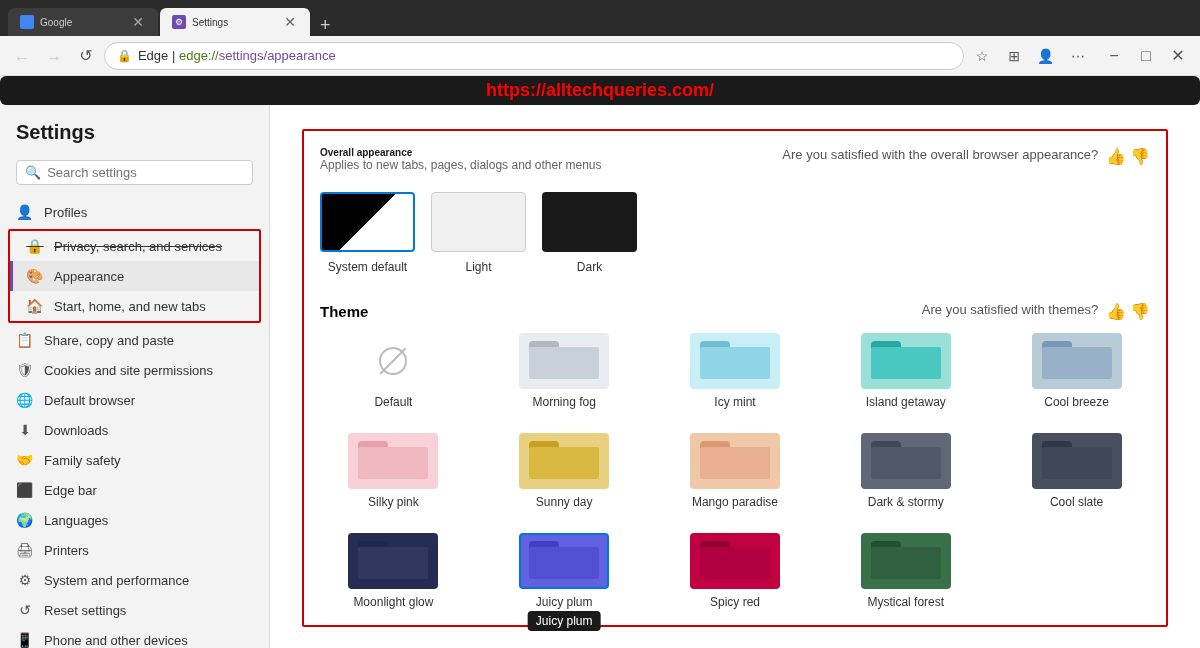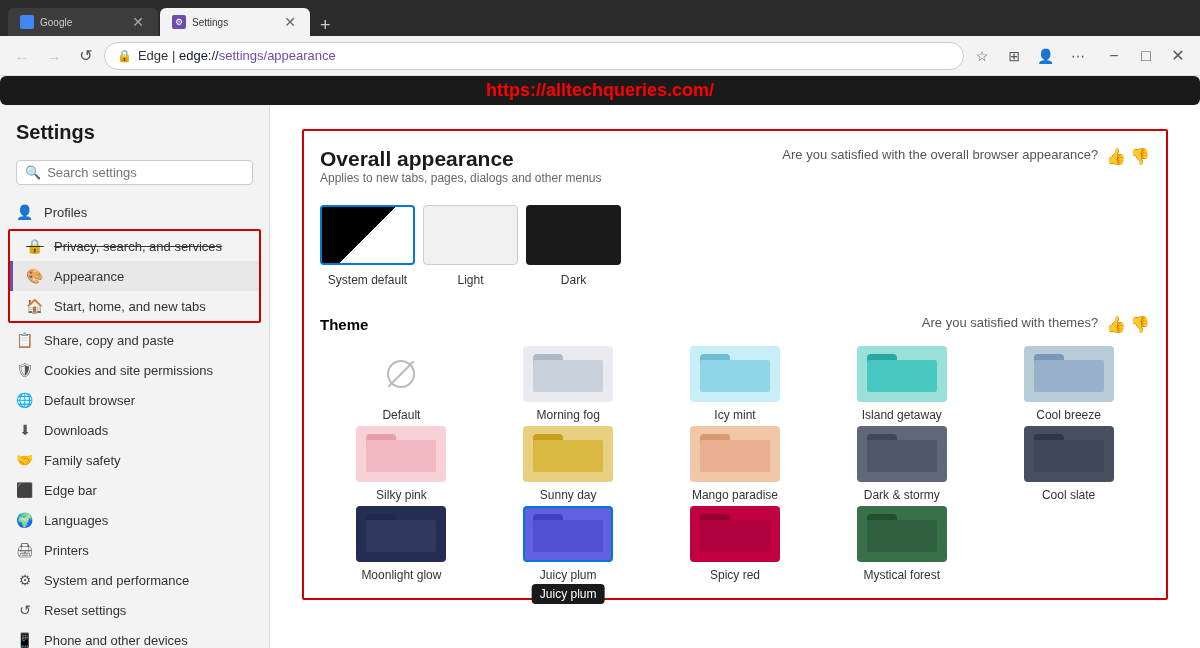"edge://" span { color: #0f172a -> #4d7c0f }
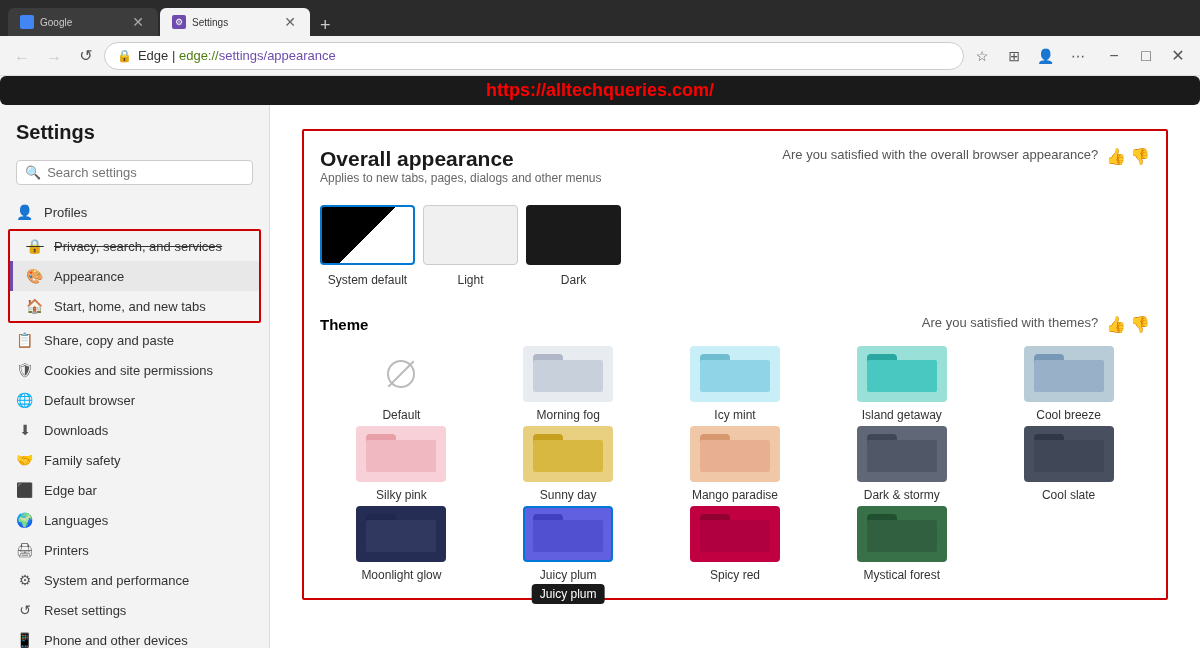"Overall appearance" .section-title { font-size: 21px -> 10px }
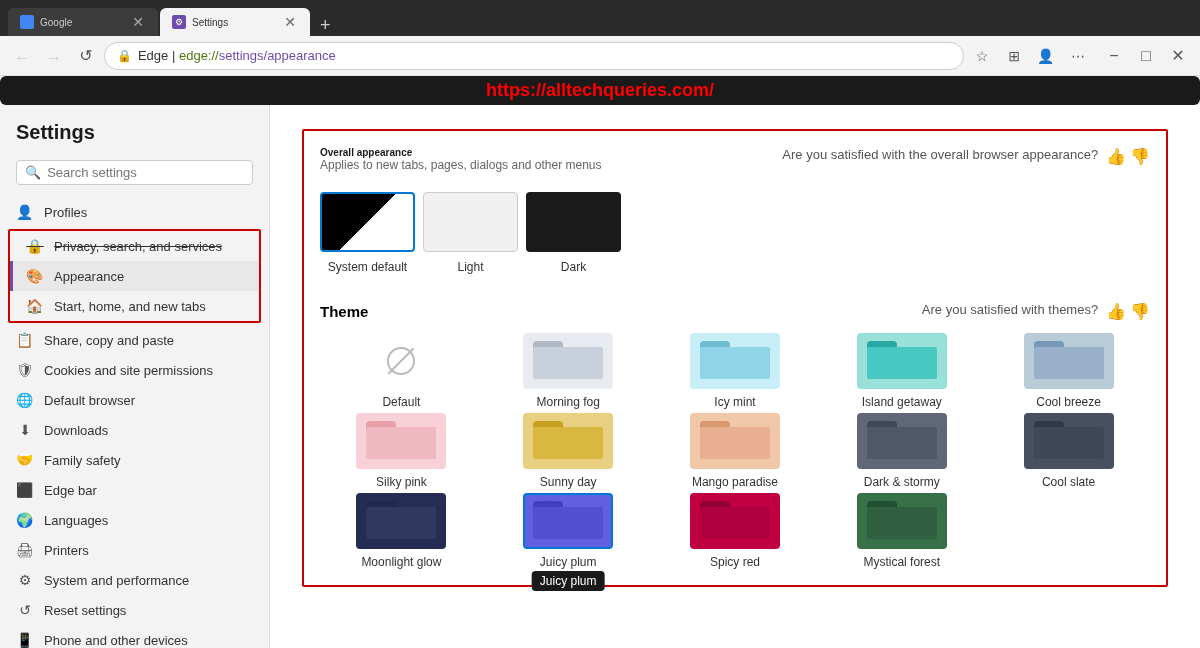"System default" .appearance-options { gap: 8px -> 16px }
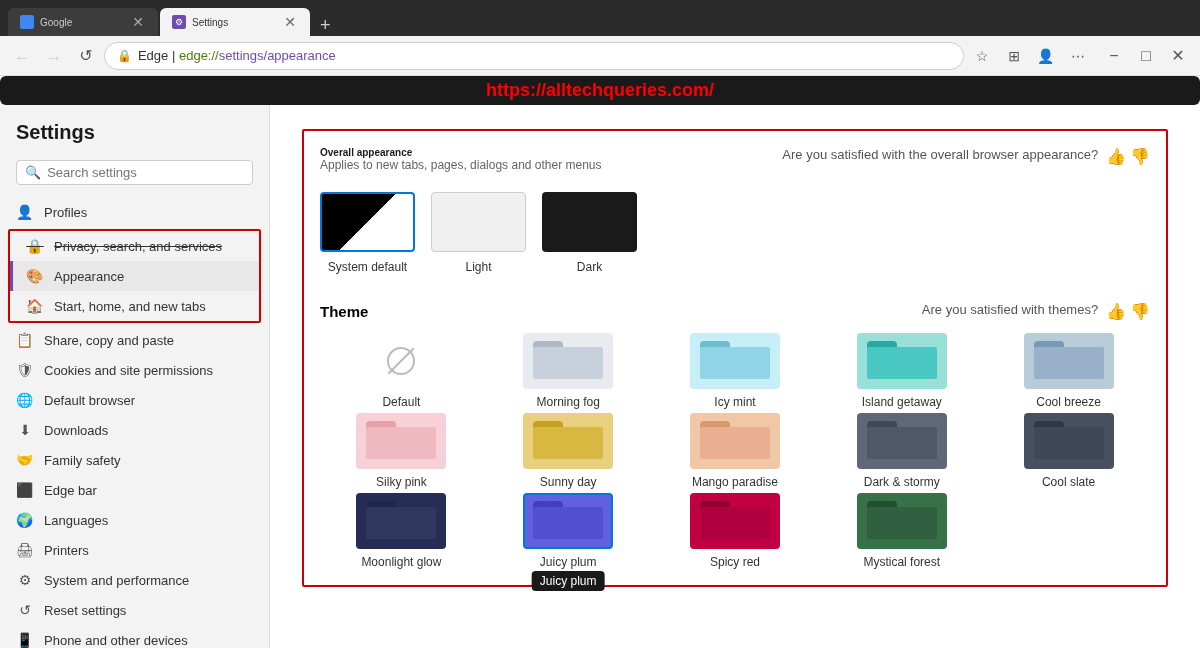"Default" .theme-grid { gap: 4px -> 24px }
